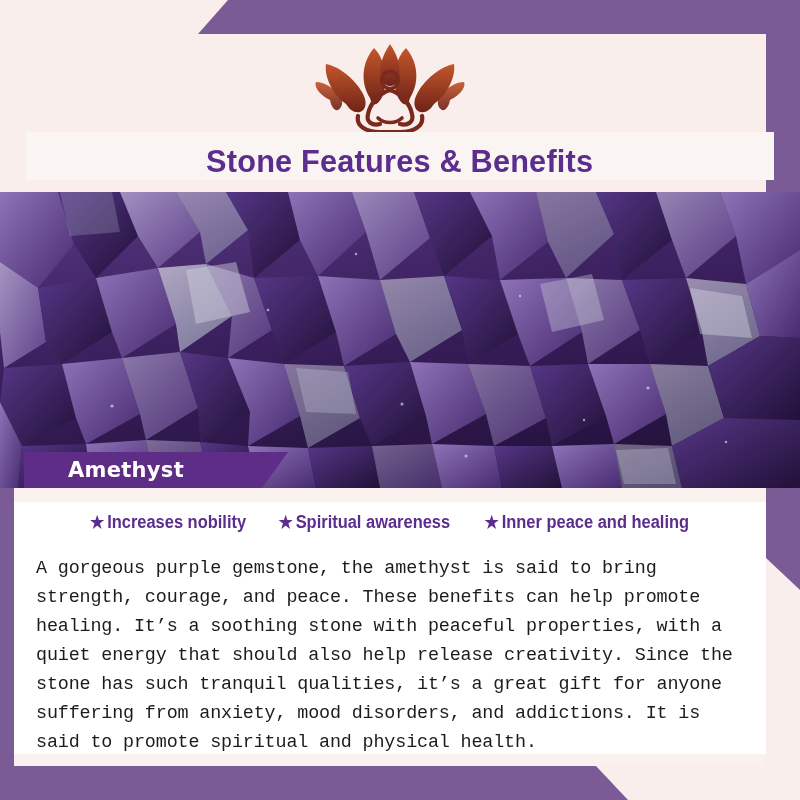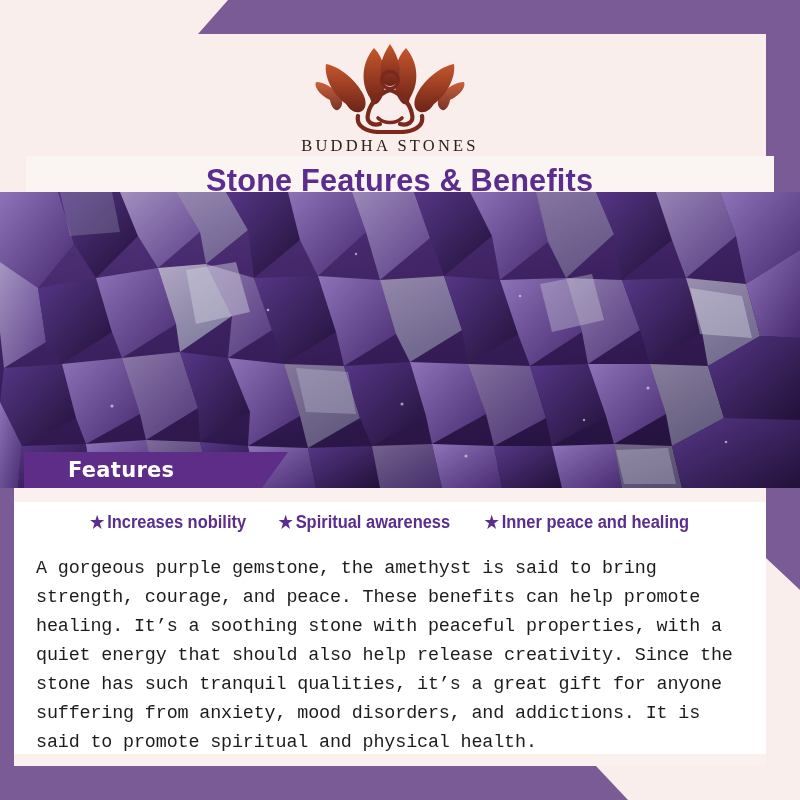"Stone Features & Benefits" .title-banner { align-items: center -> flex-end; top: 156px -> 132px }
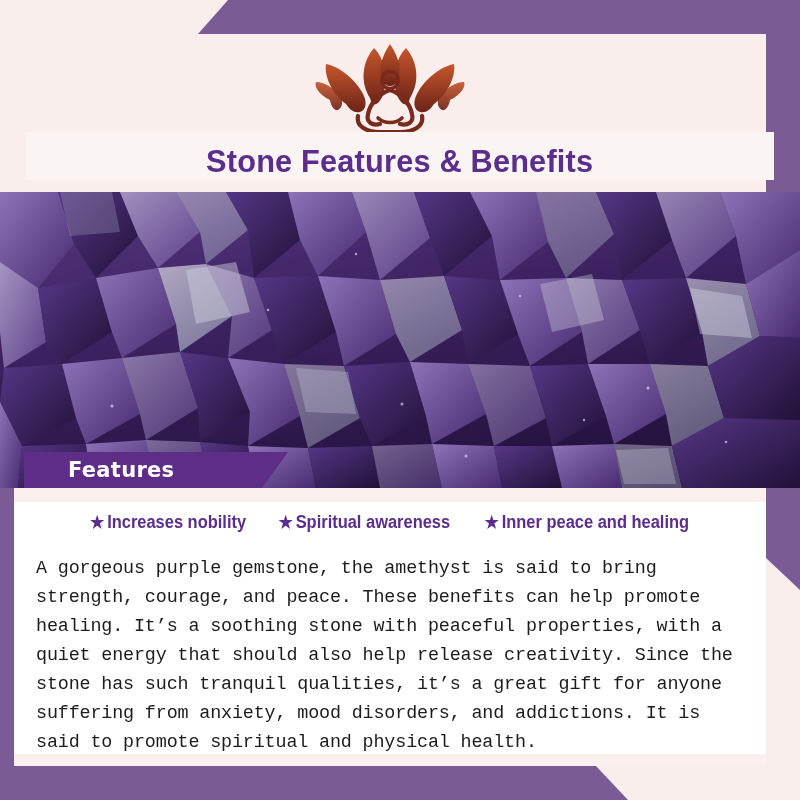"Features" span { text: Features -> Amethyst }
